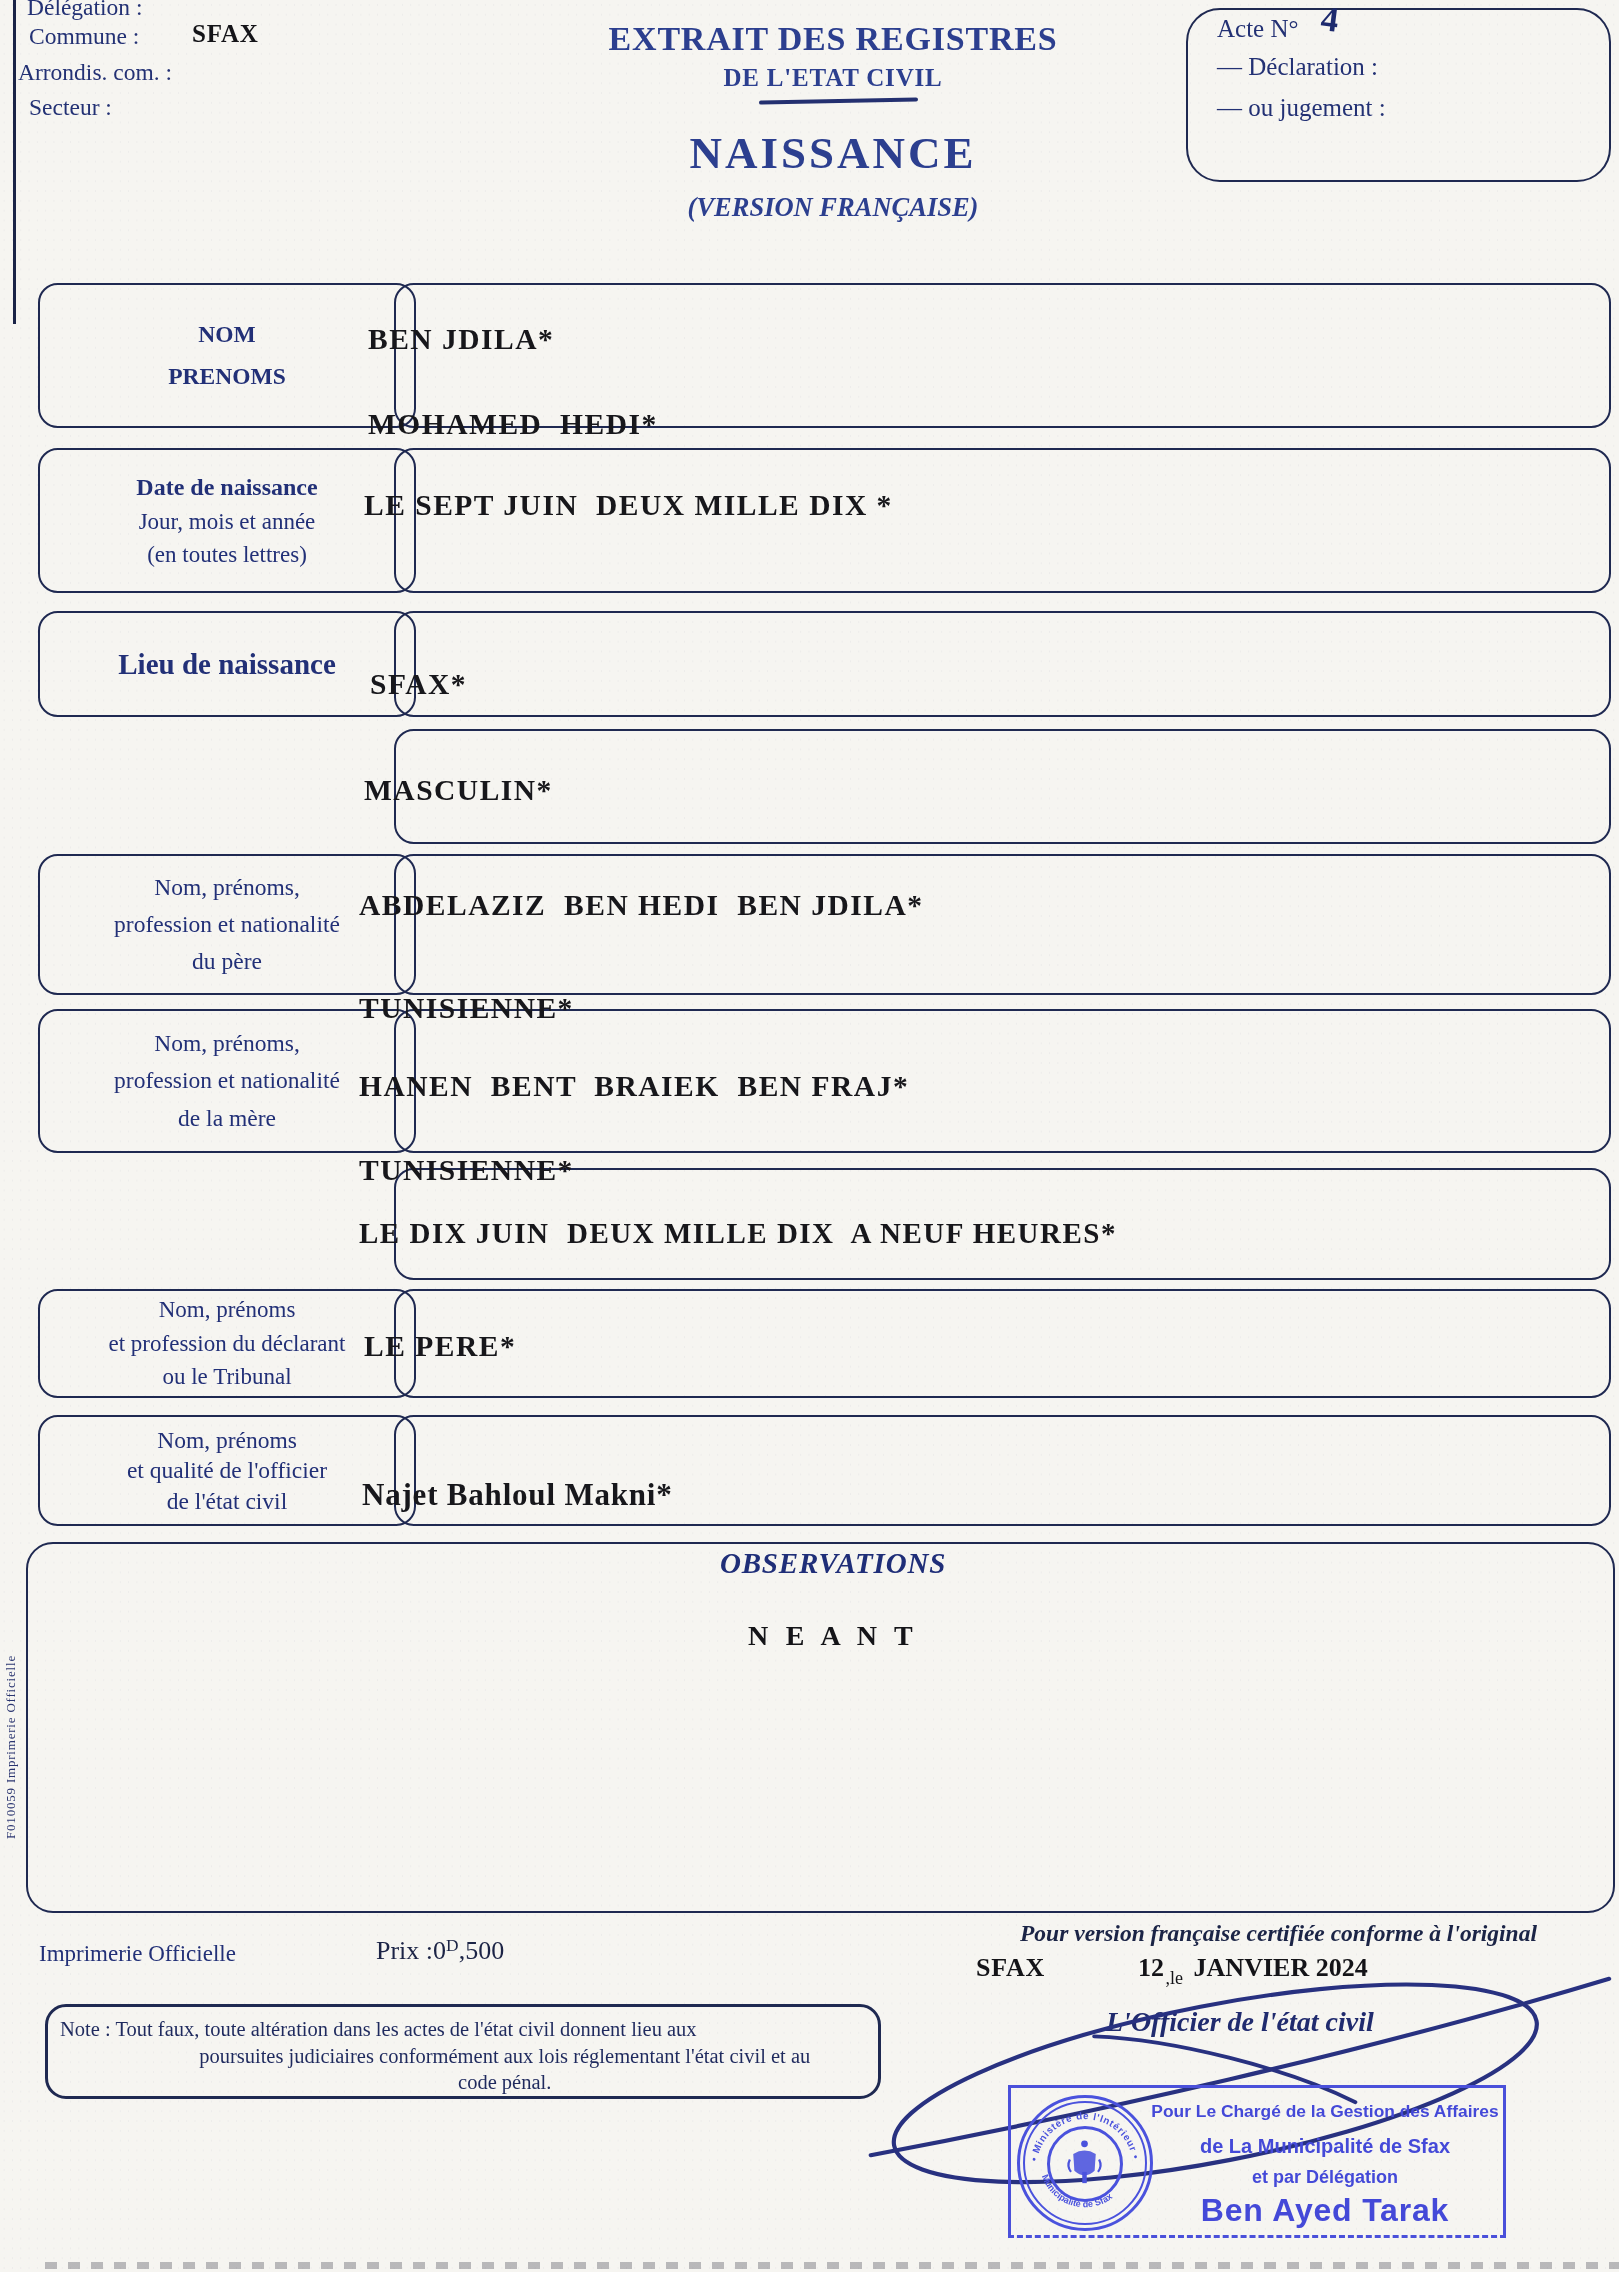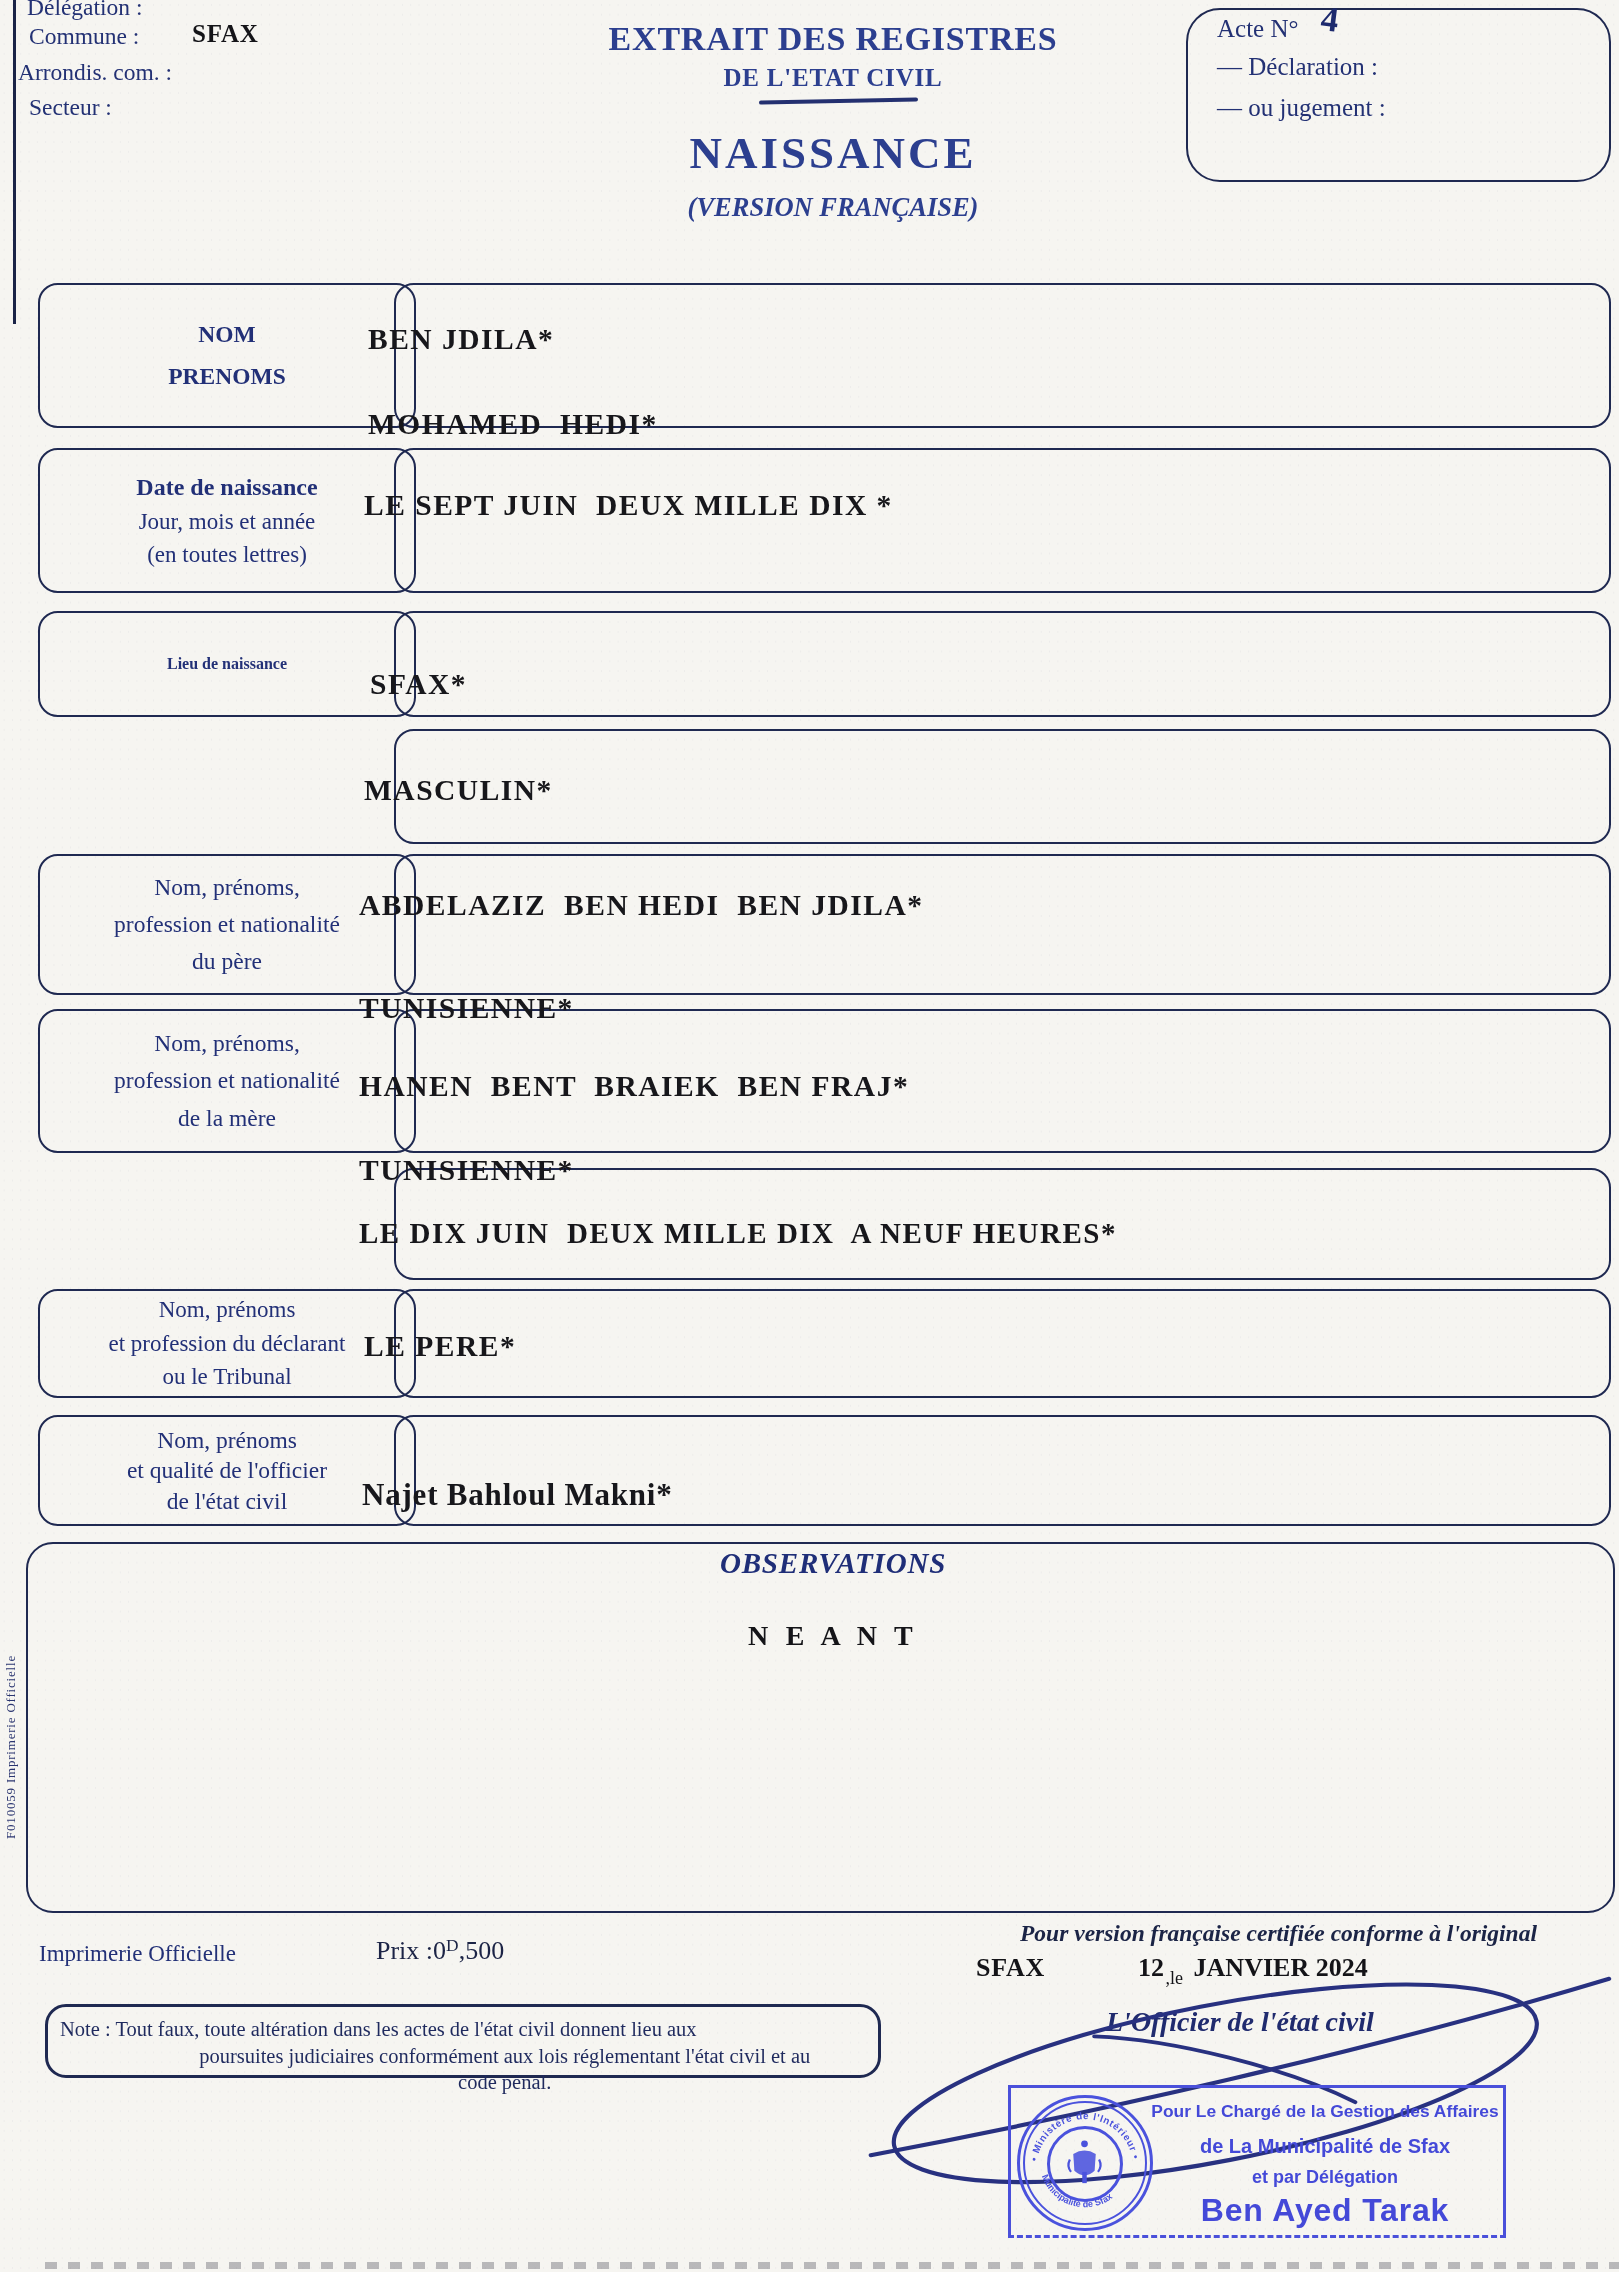"Lieu de naissance" .lbl3 .ll,.lbl4 .ll { font-size: 16px -> 29px }
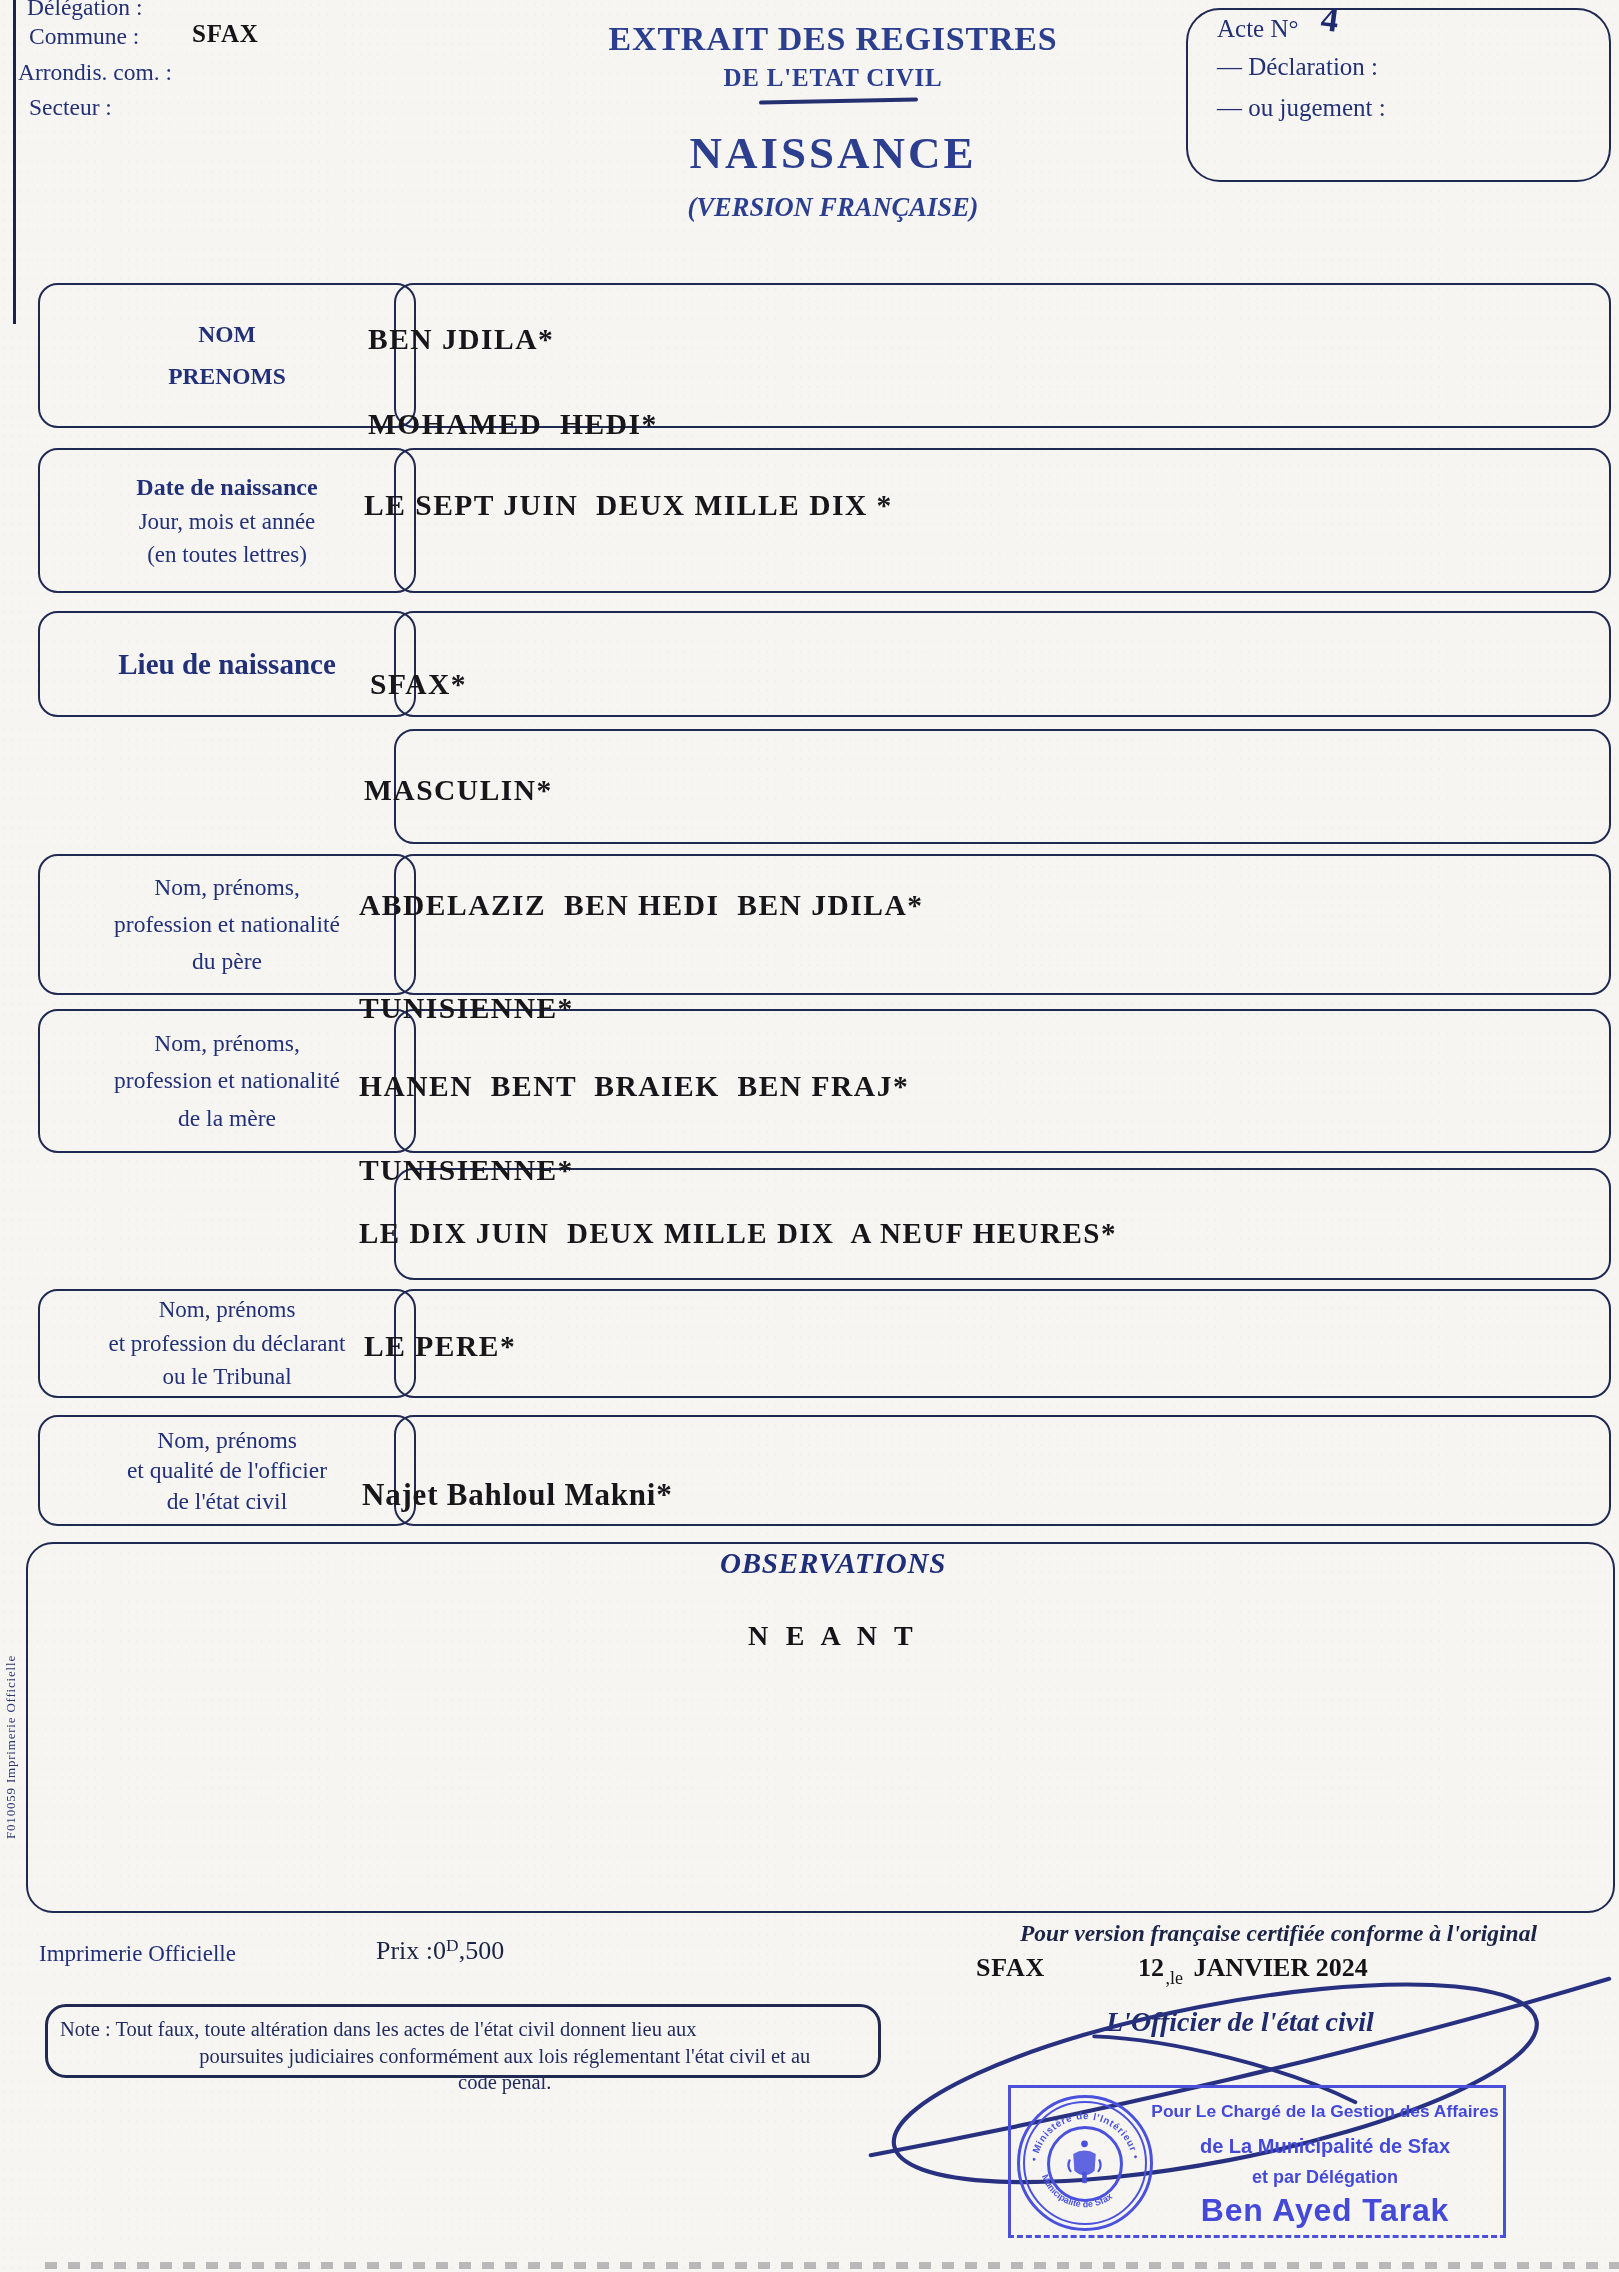"Note : Tout faux, toute" .note-box { height: 74px -> 95px }
